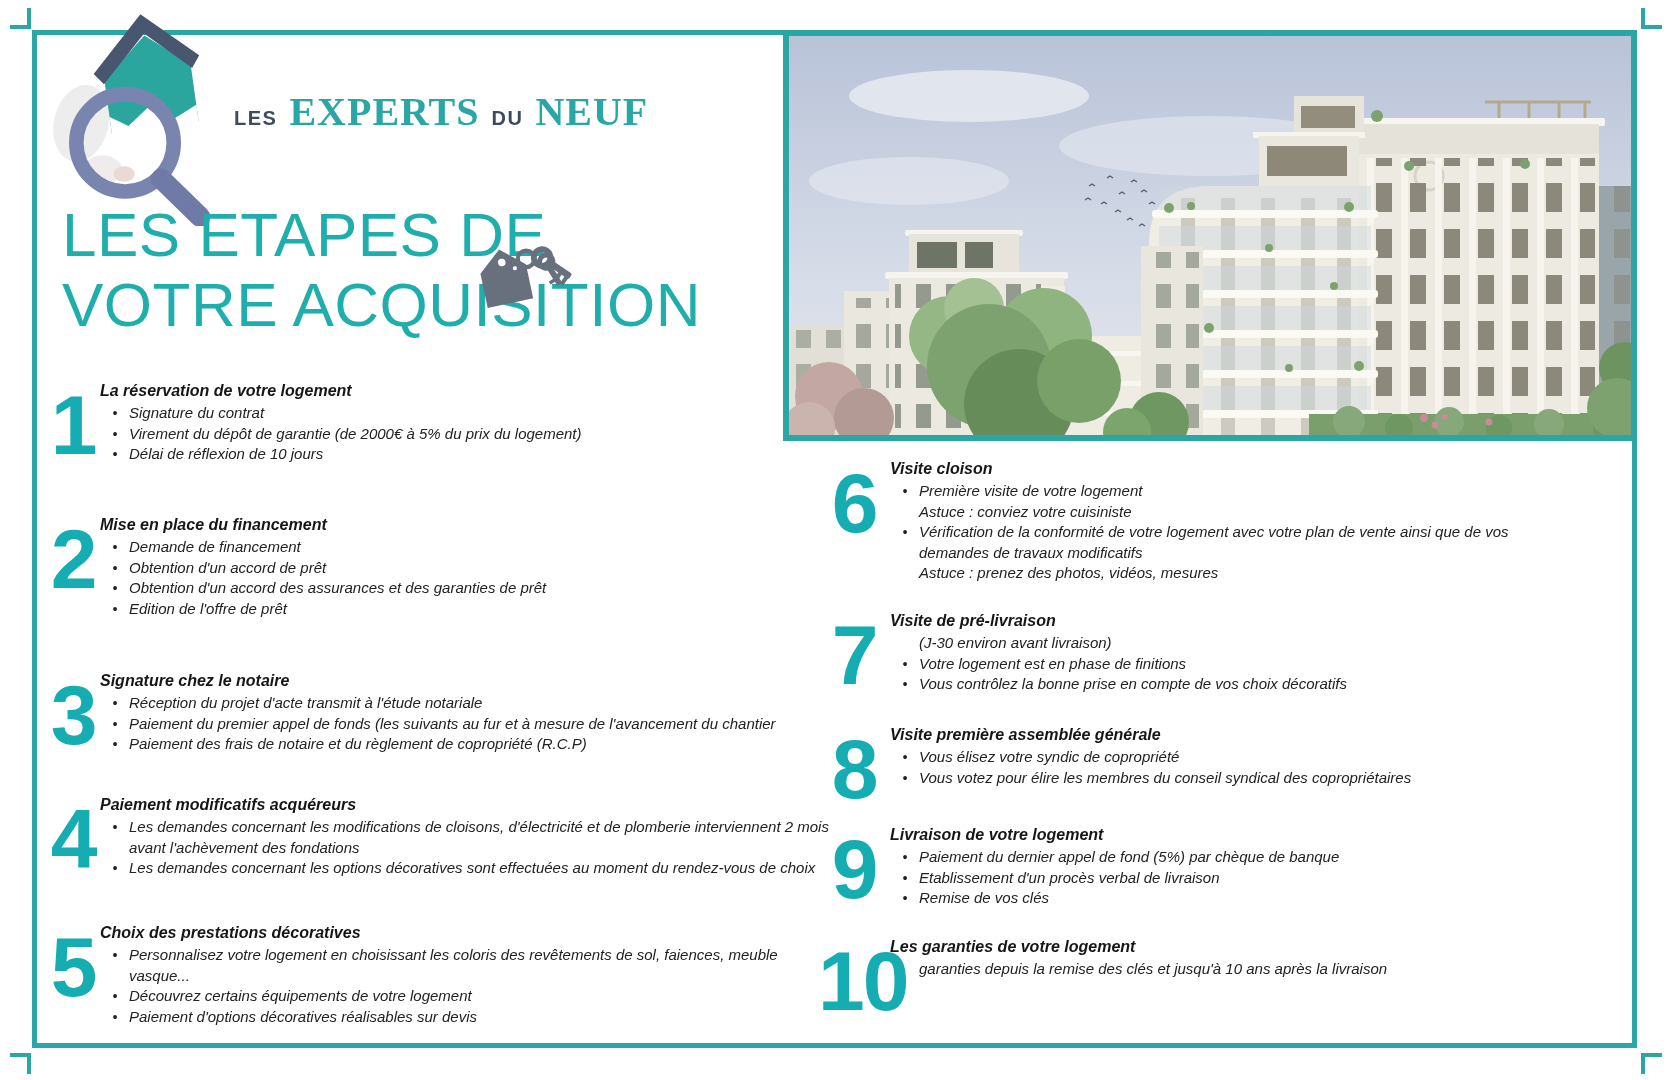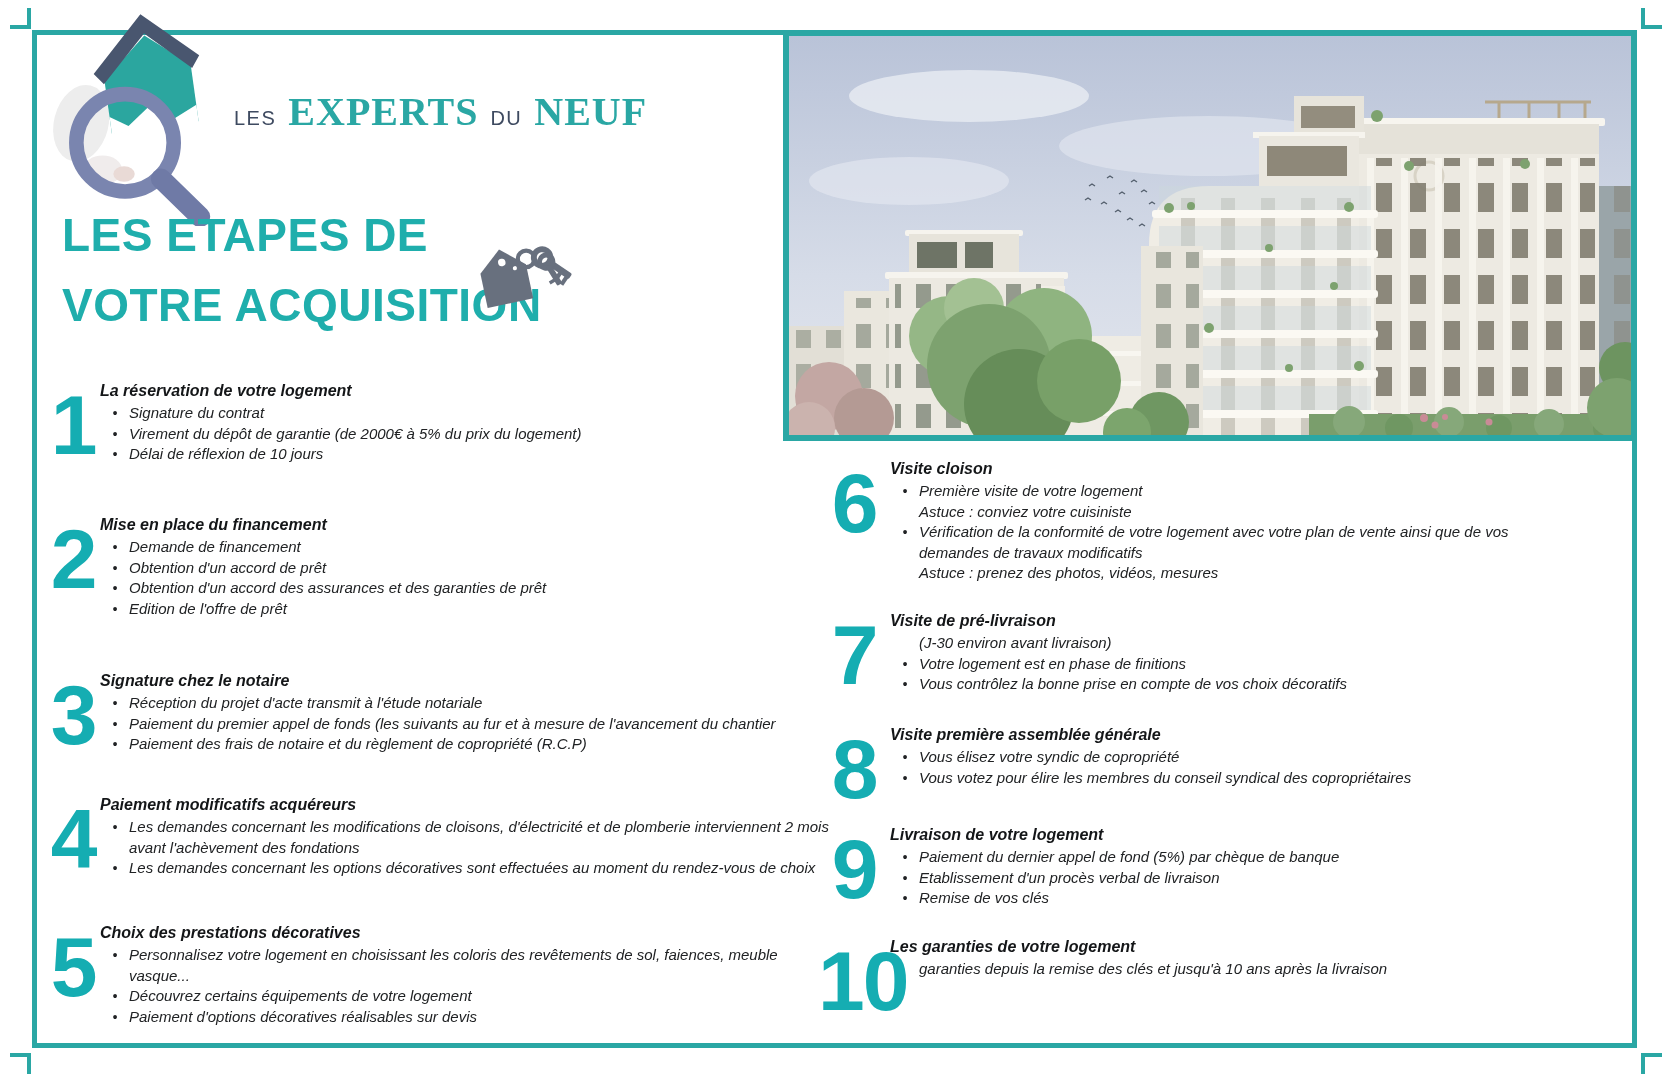"LES" .logo-text .small { font-weight: 400 -> 700 }
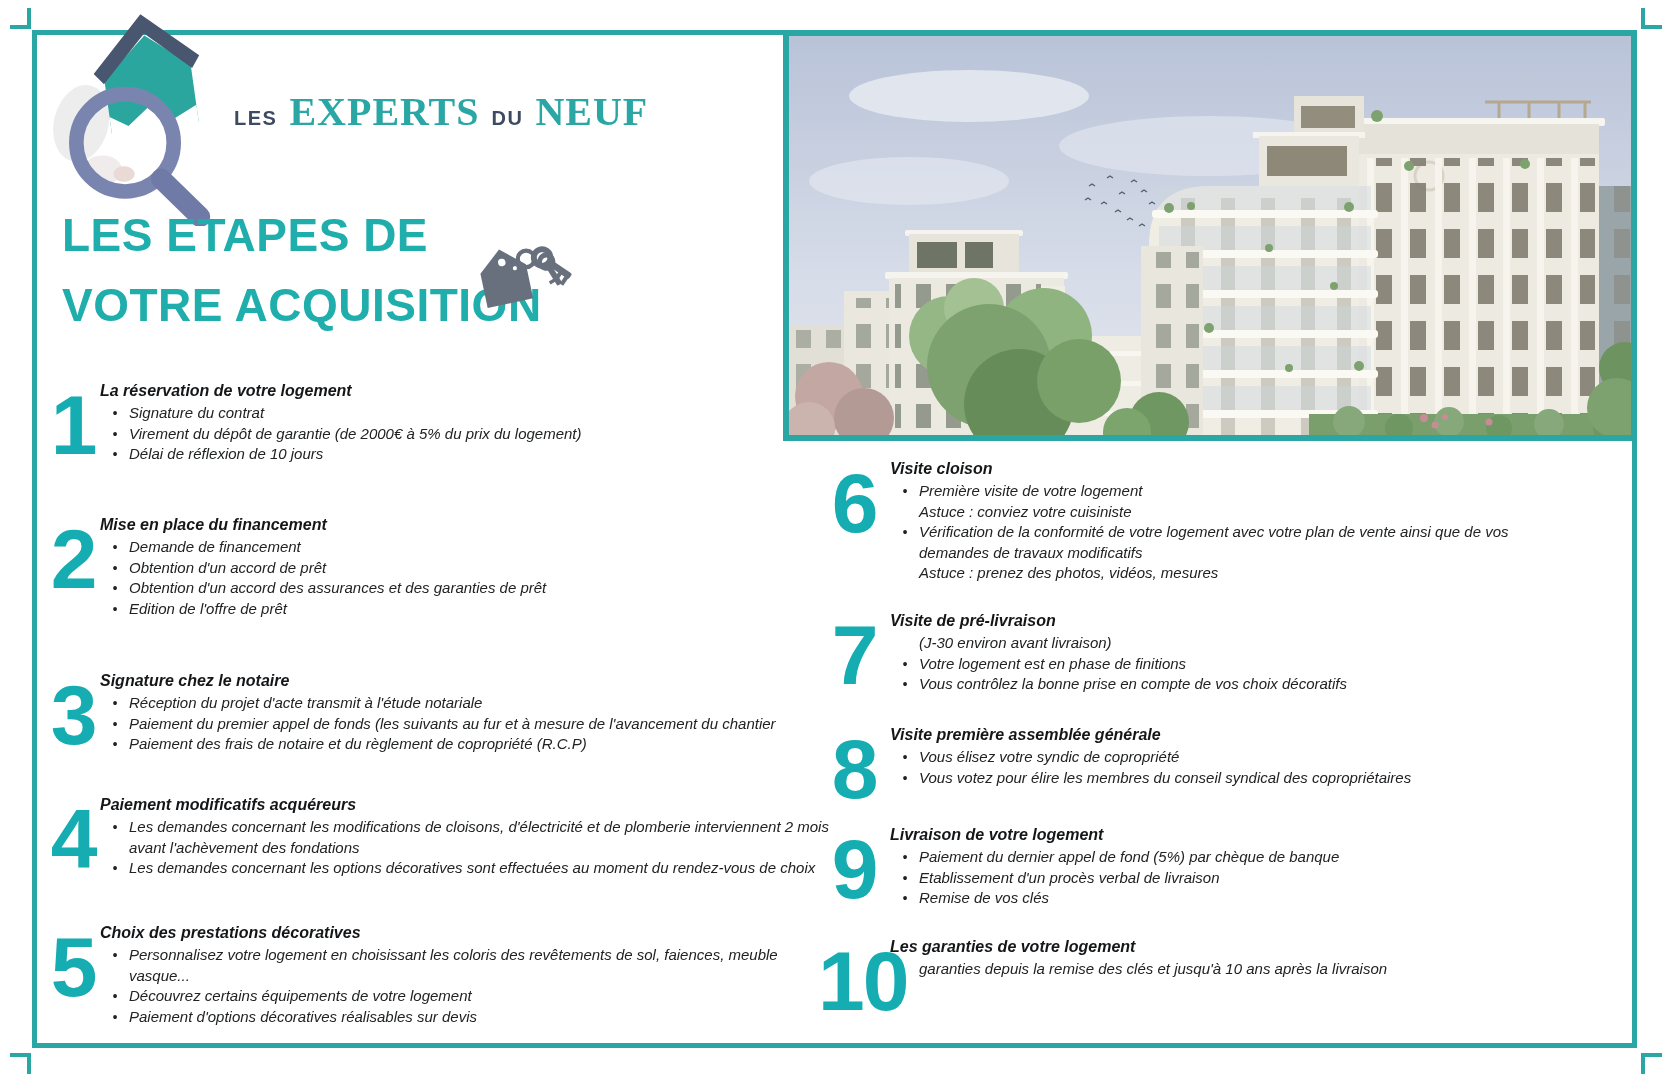"LES ETAPES DE" .page-title { font-size: 46px -> 62px; font-weight: 700 -> 400 }
